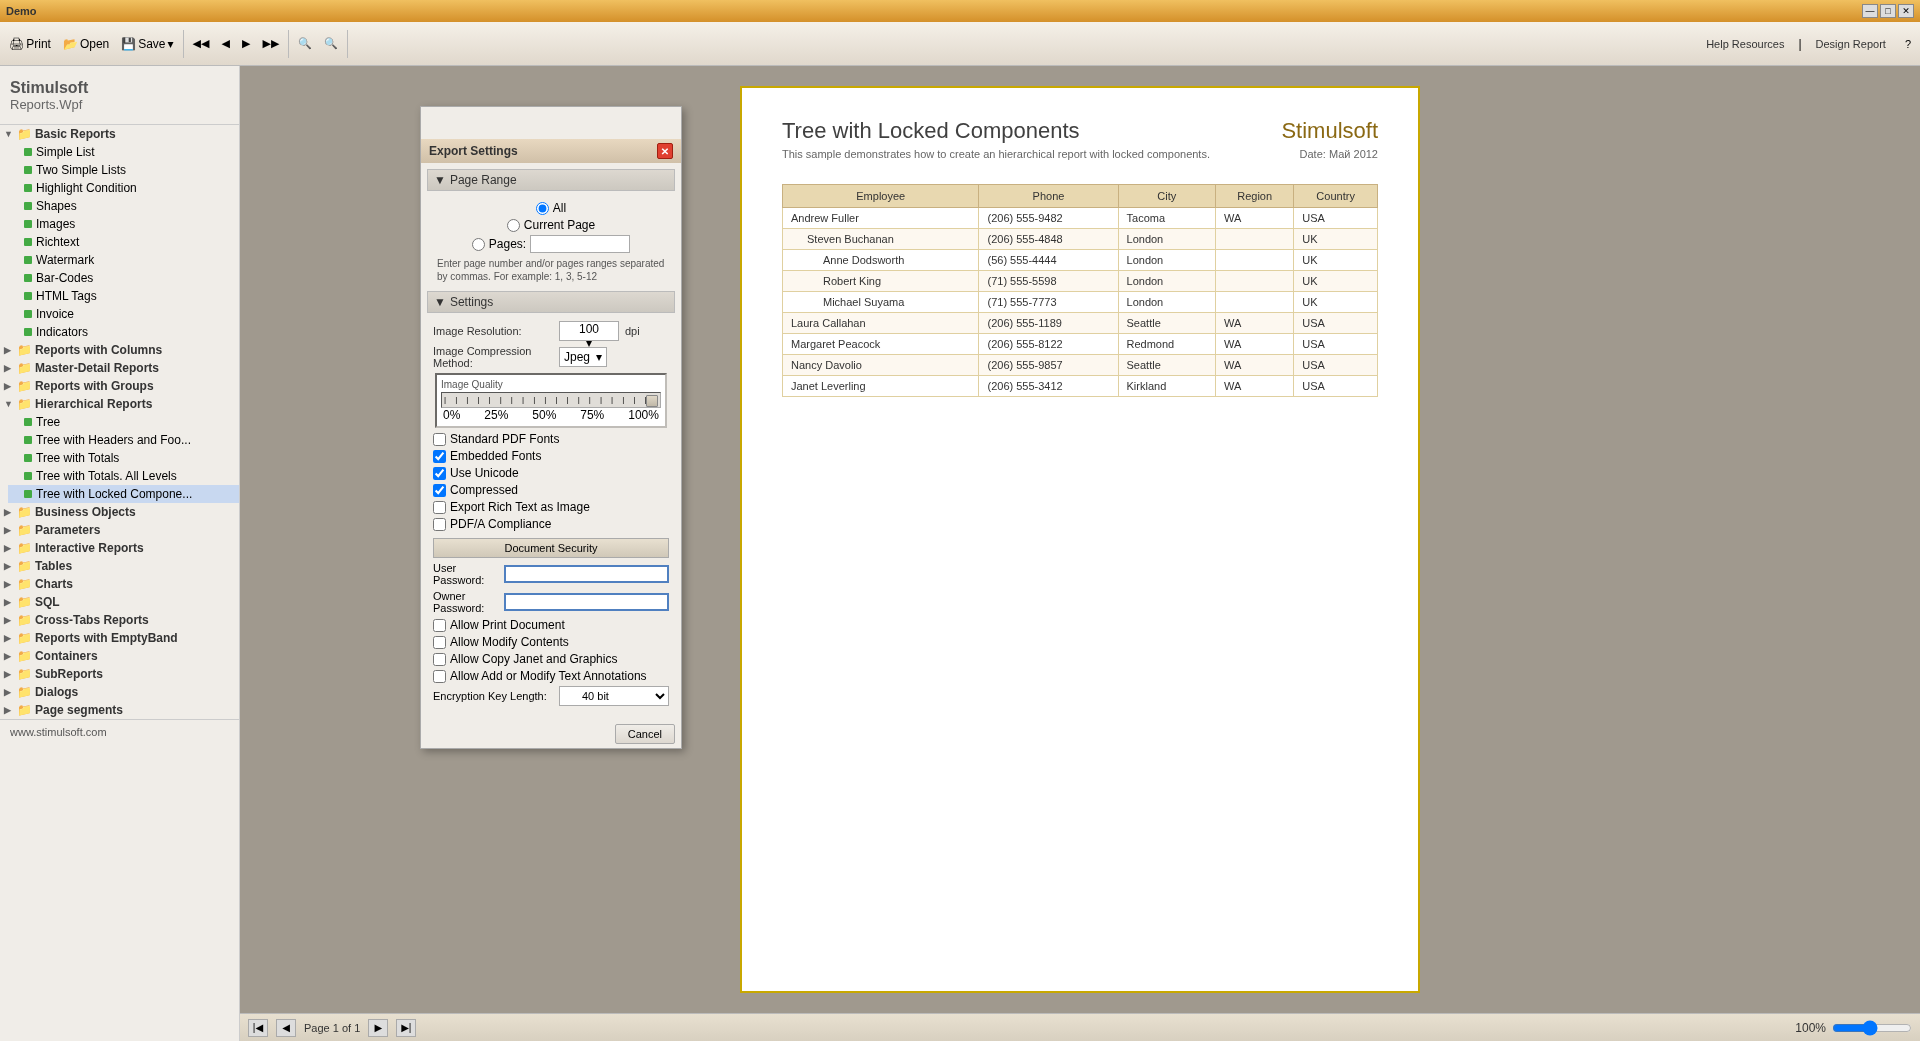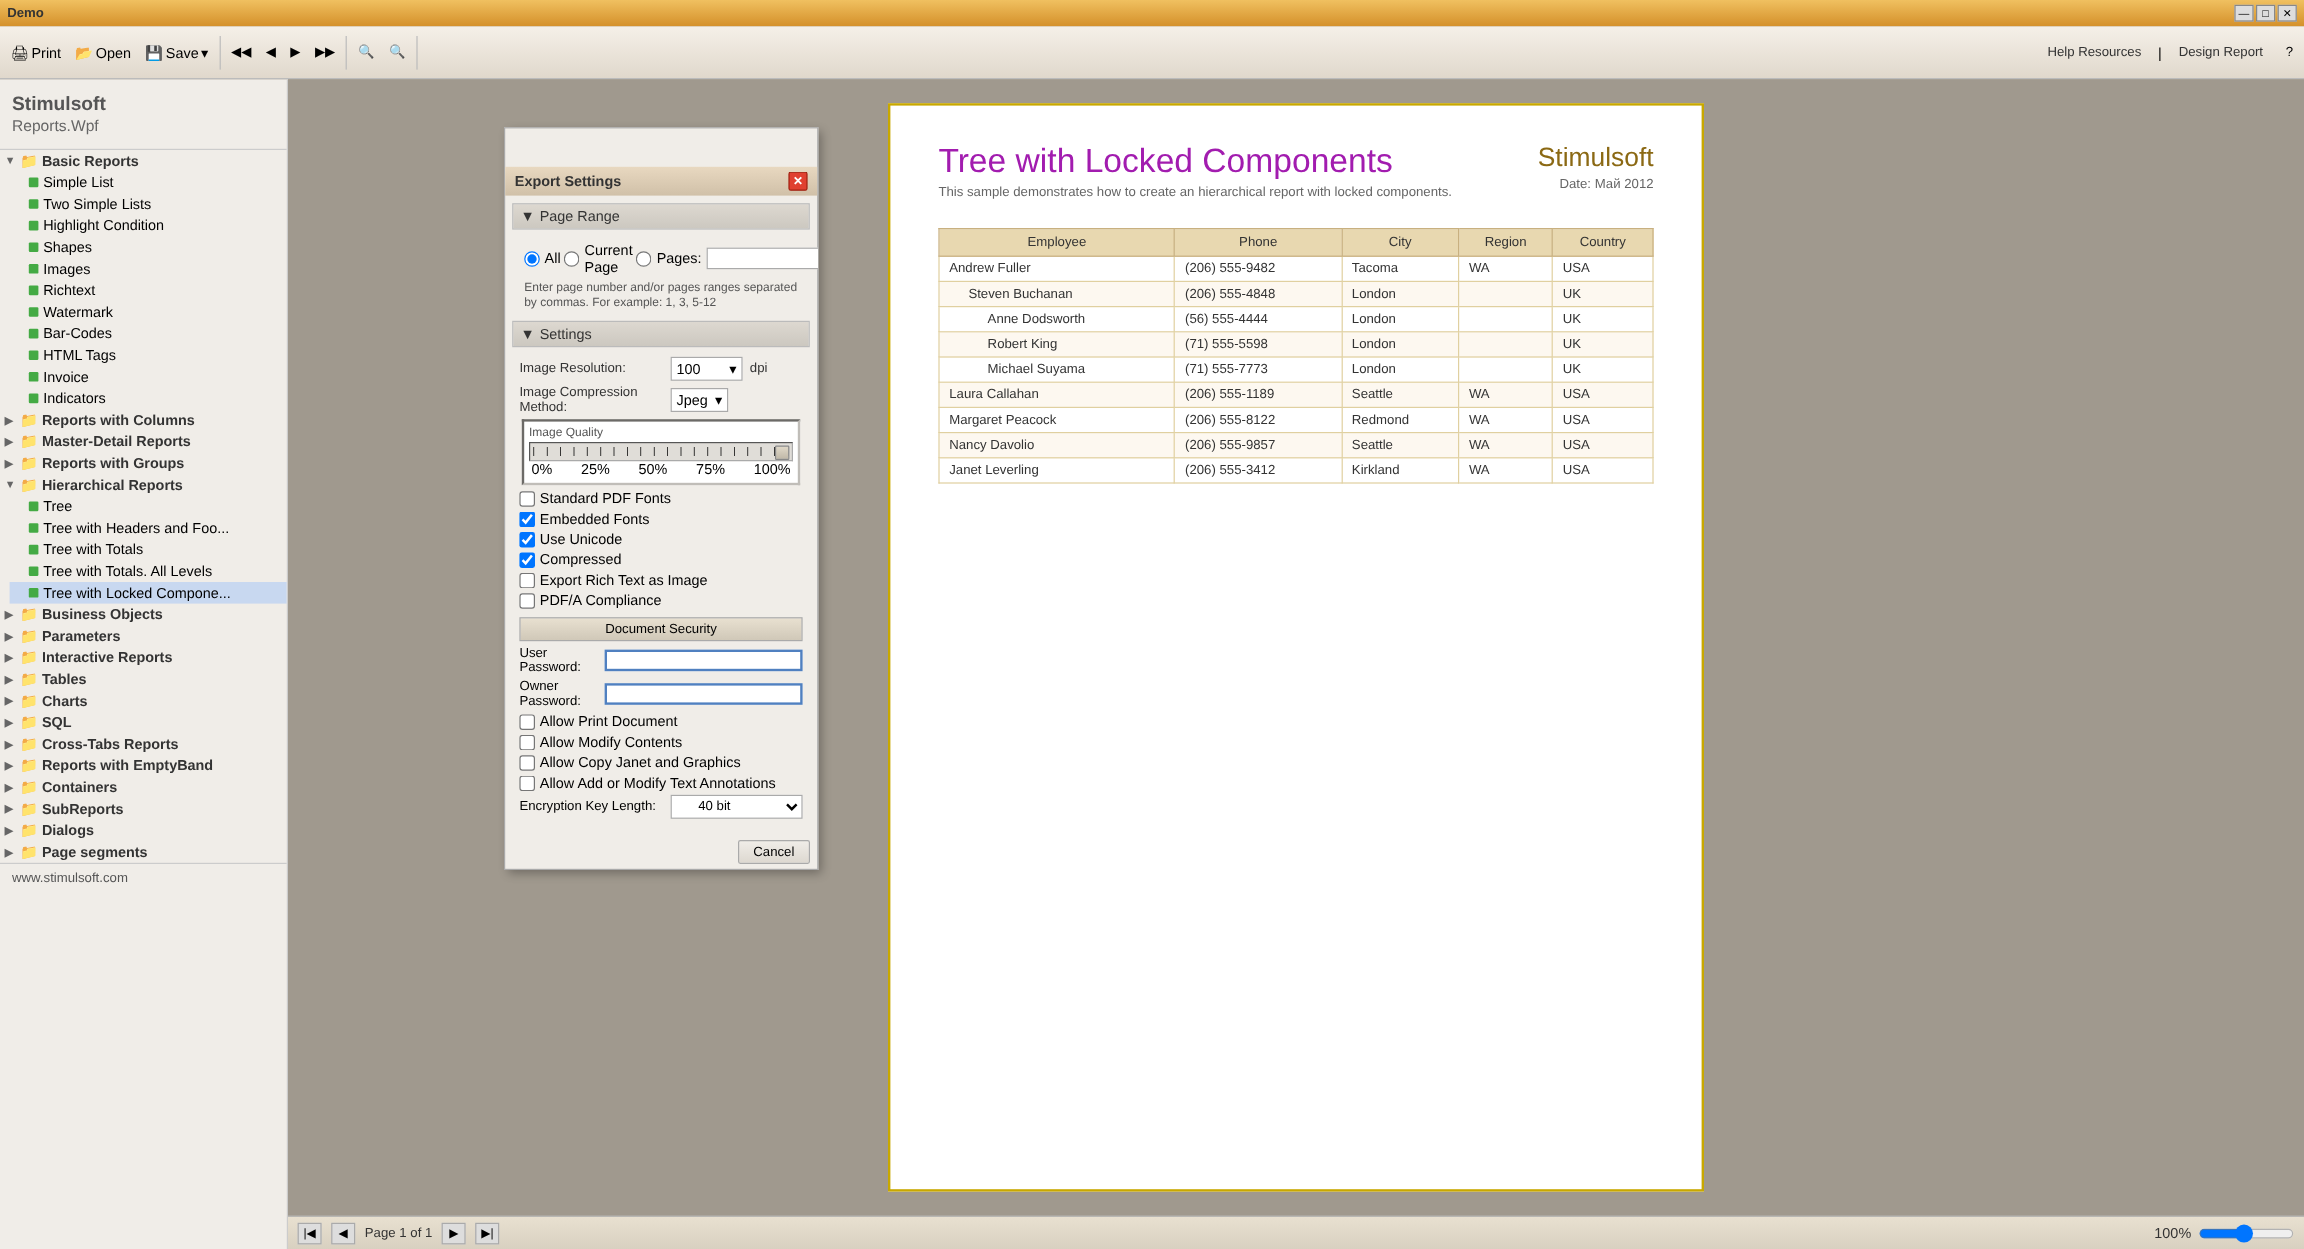"Tree with Locked Components" .report-title { color: #a21caf -> #404040; font-size: 28px -> 22px }
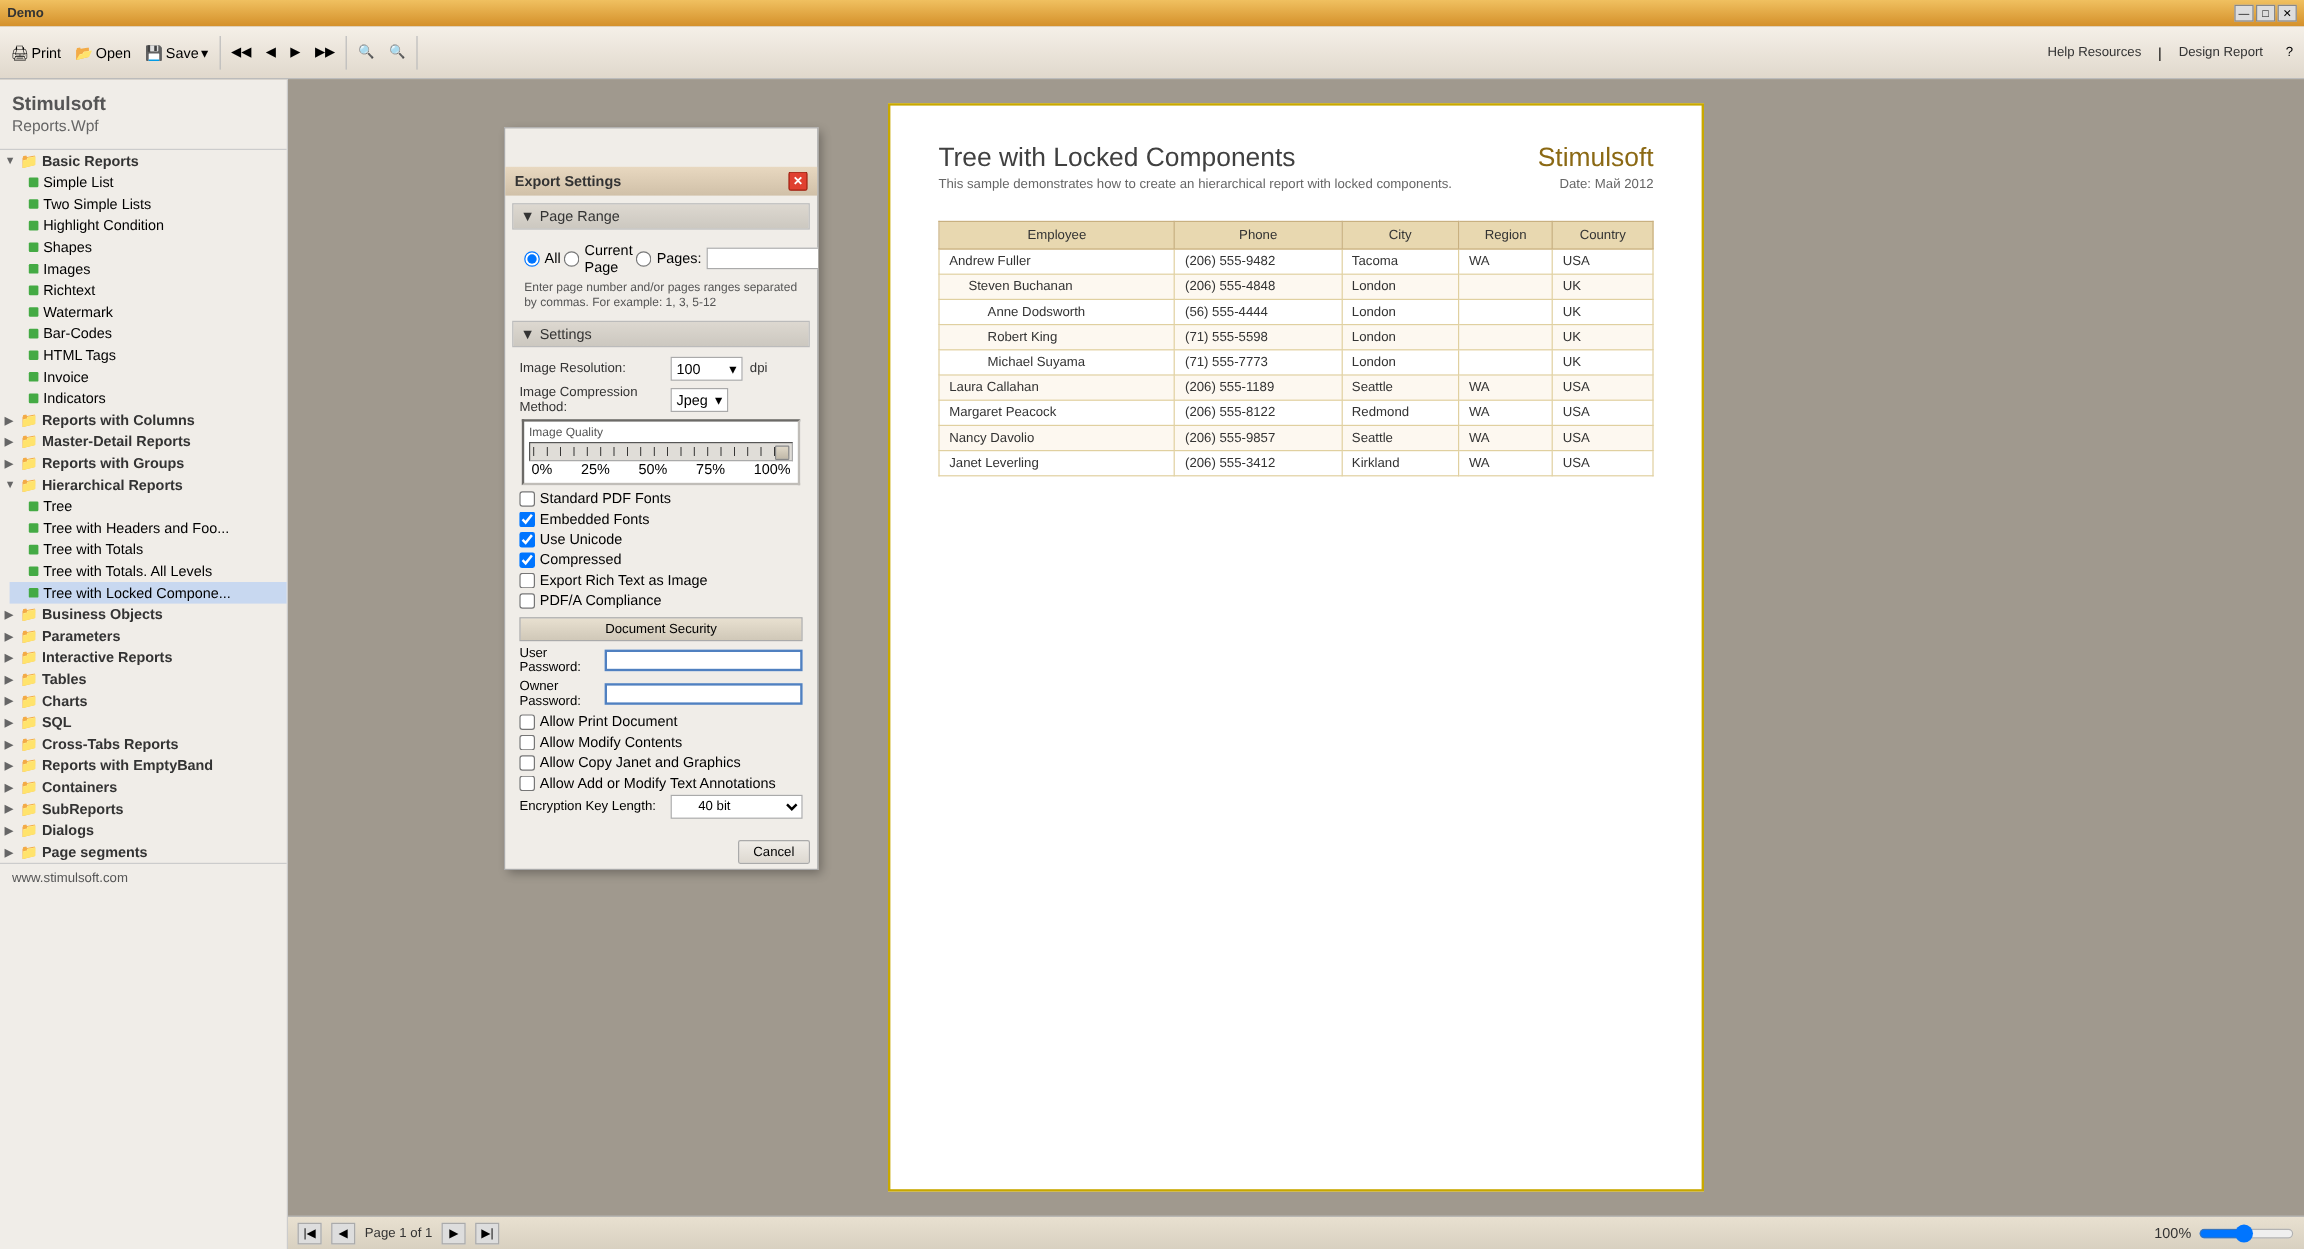"All" .radio-group { flex-direction: row -> column }
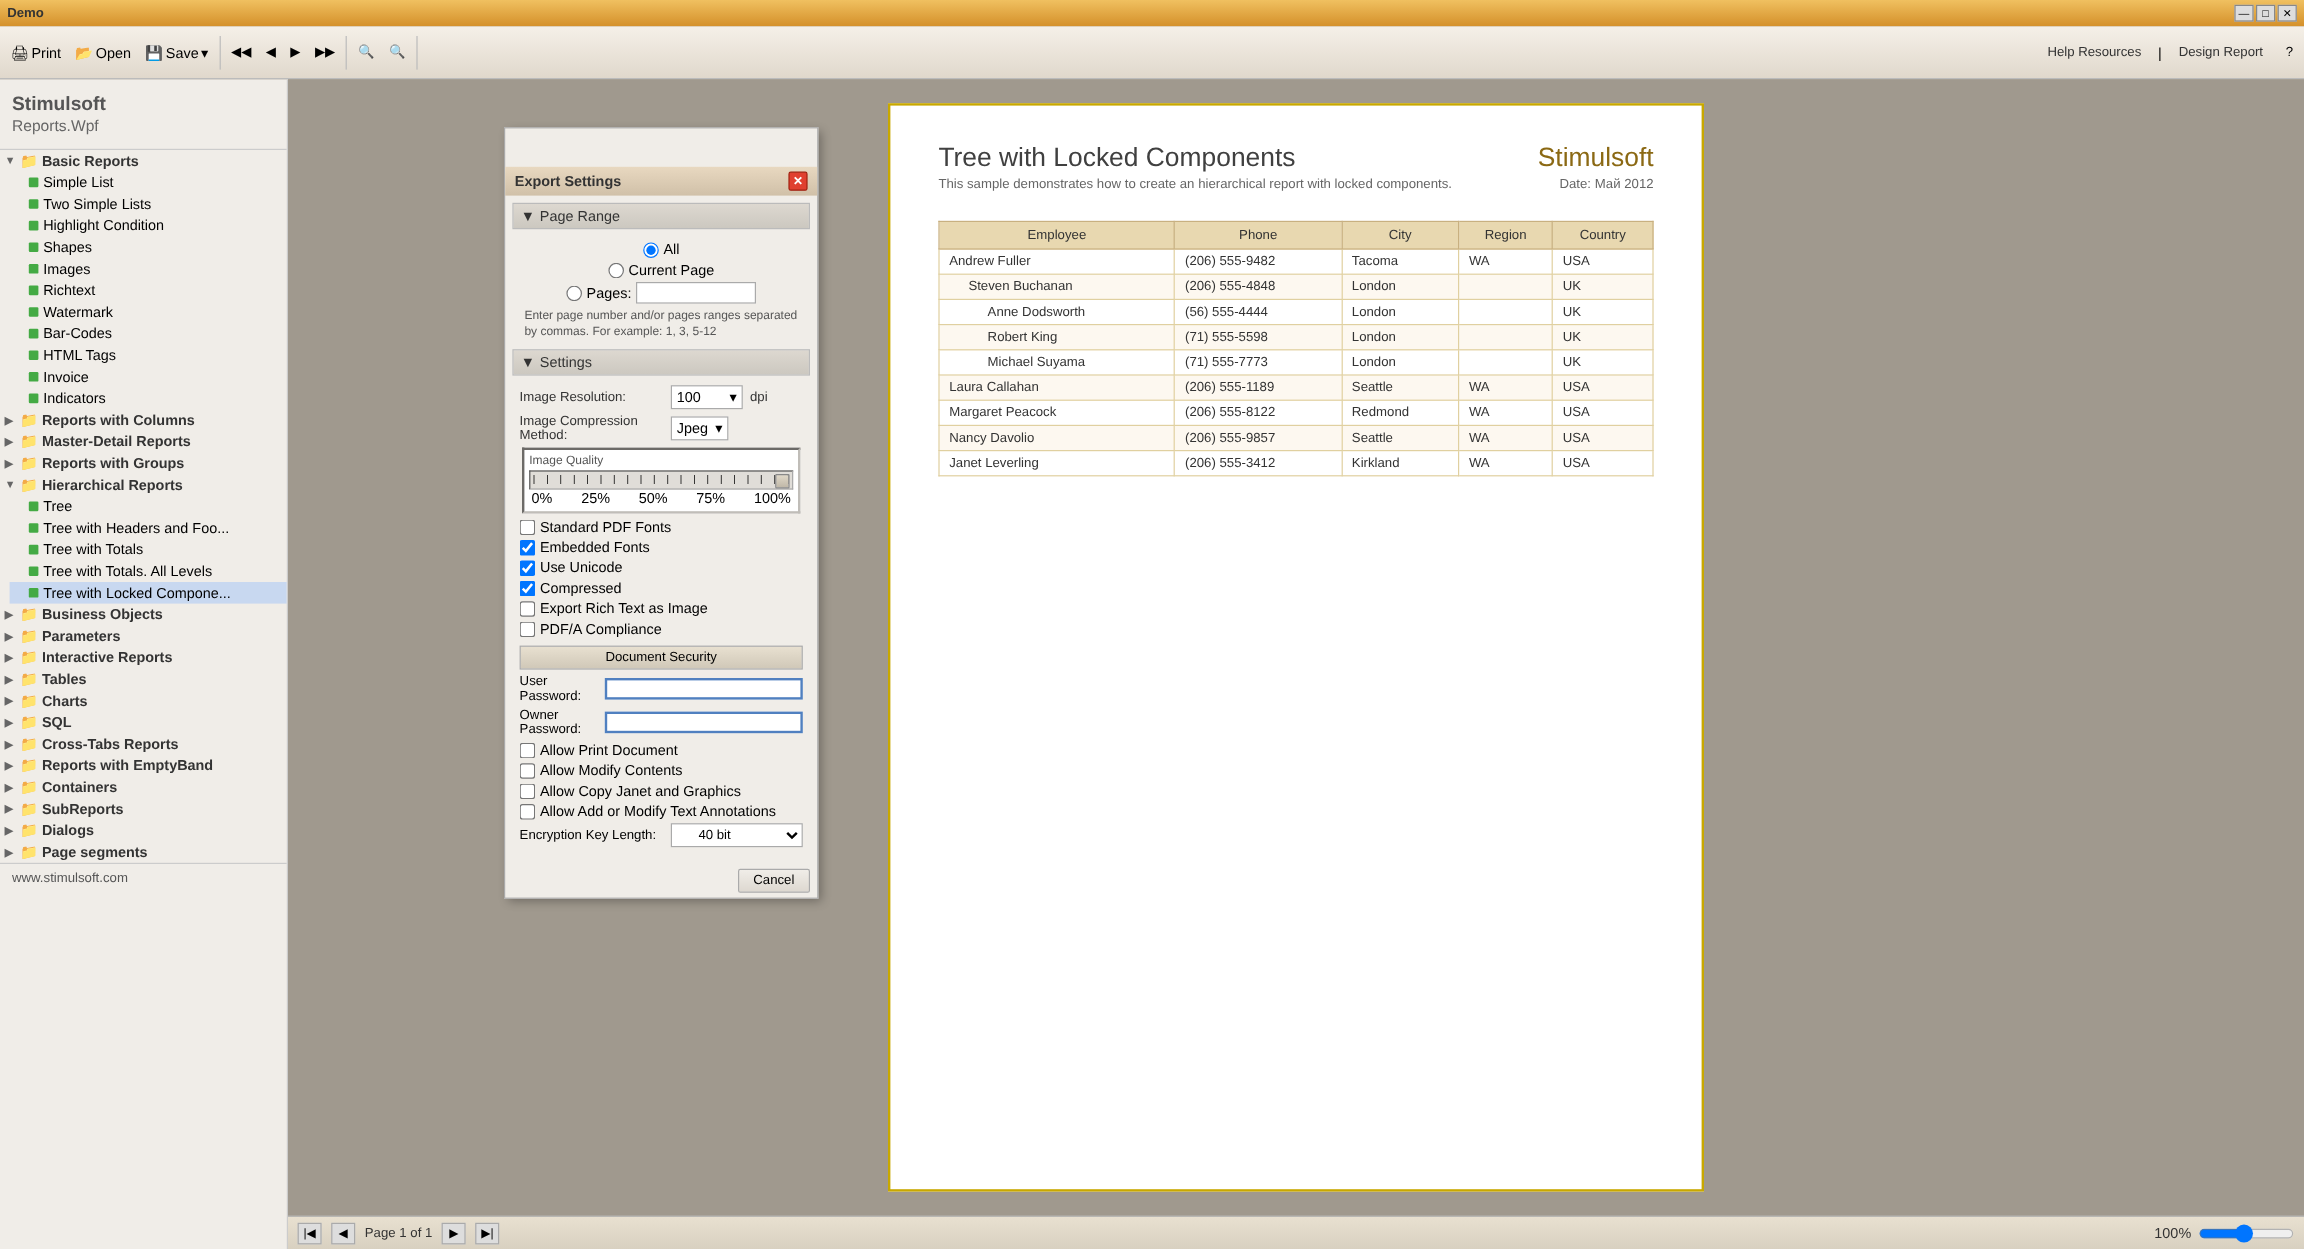"100" div.form-select { flex-direction: none -> column }
